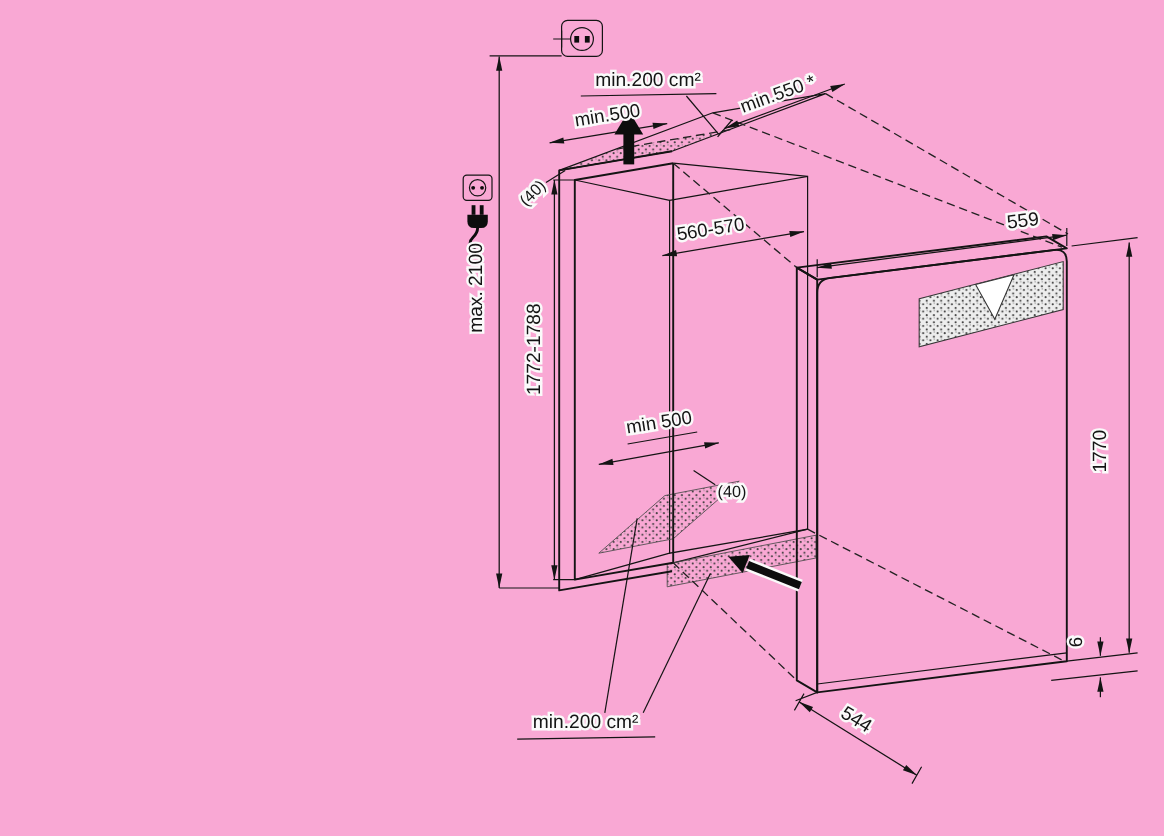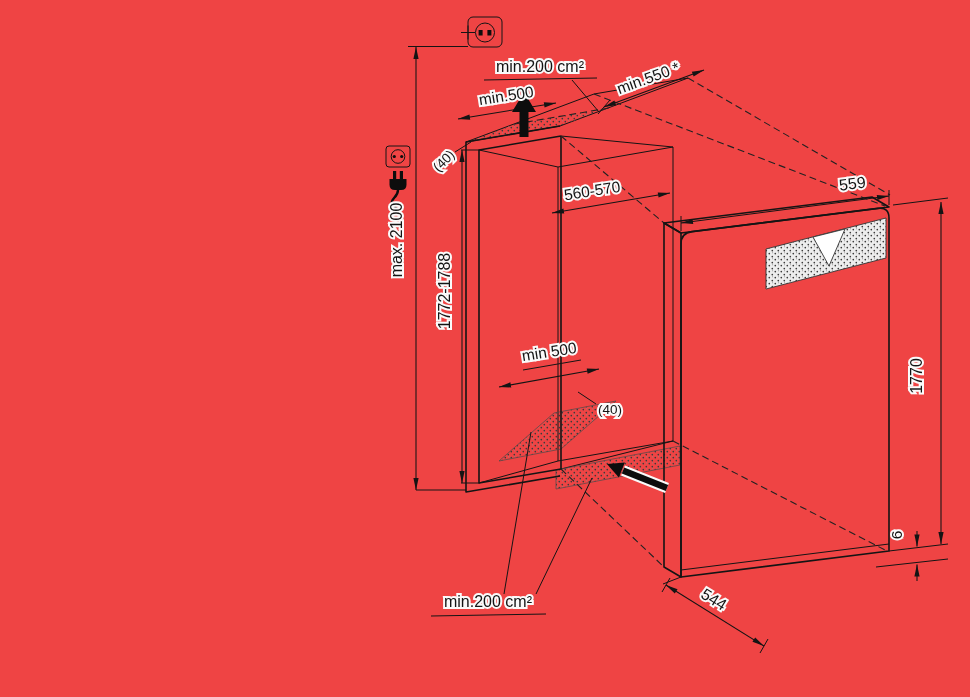"min.200 cm²" .stage { background: #ef4444 -> #f9a8d4 }
